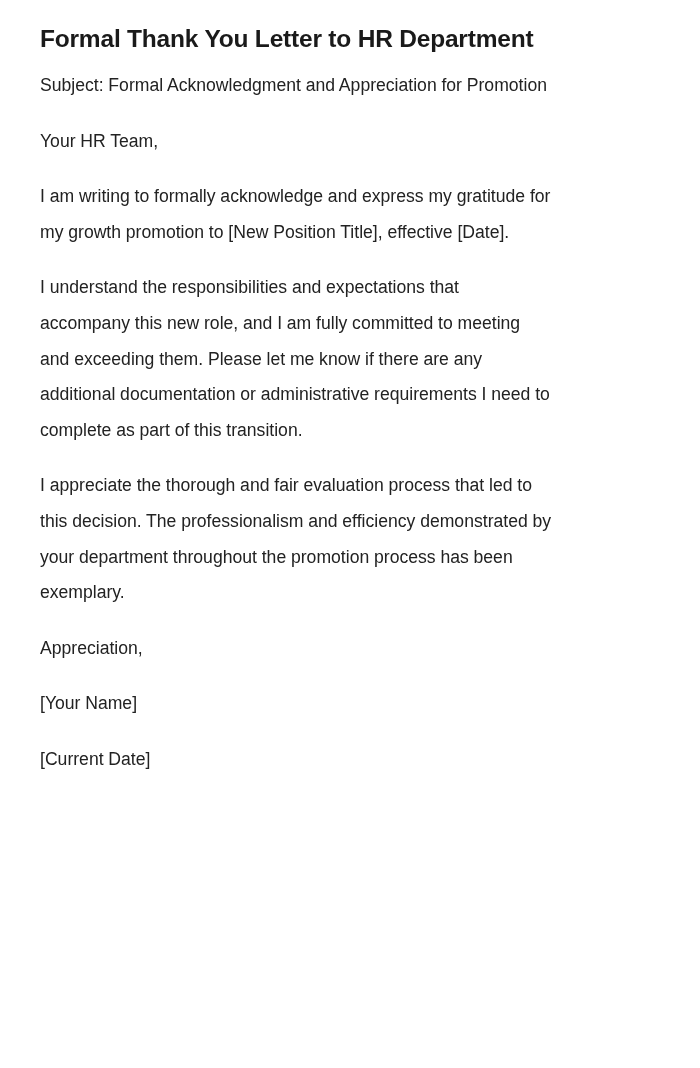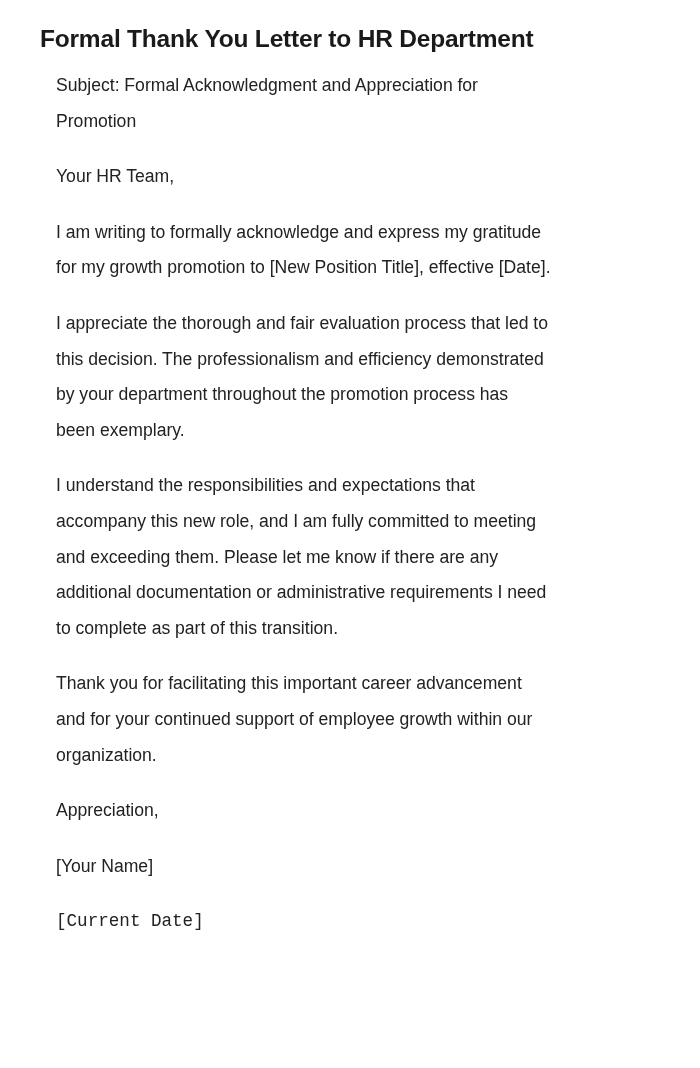"Subject: Formal Acknowledgment and" .para { margin: 0 0 20px 16px -> 0 0 20px 0 }
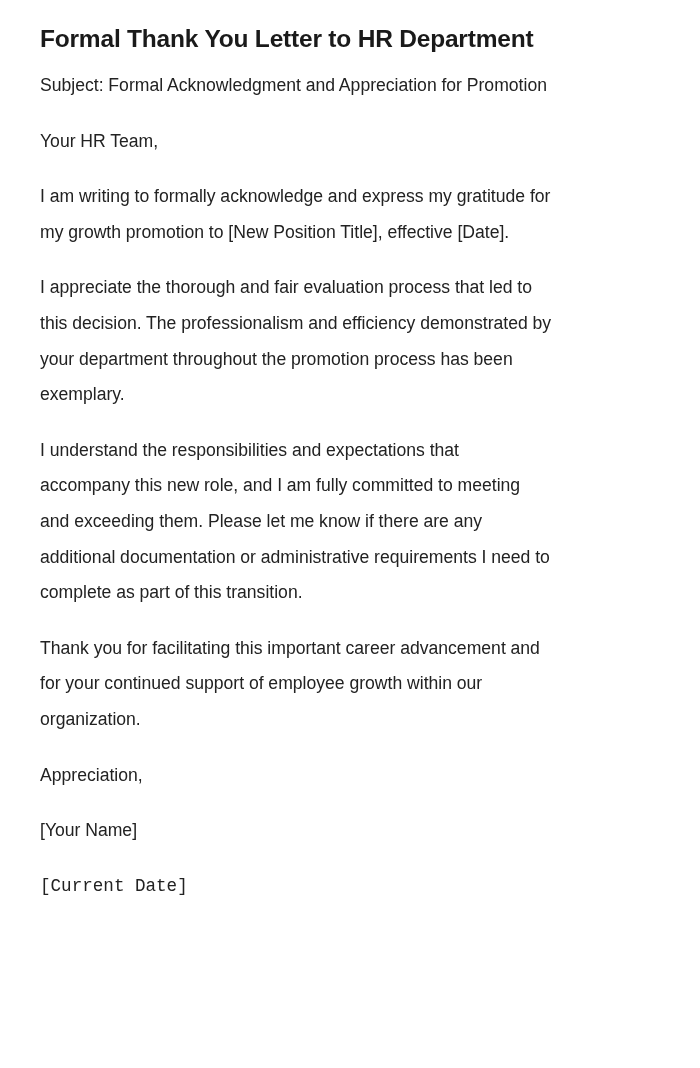"I appreciate the thorough and" p.para { order: before "I understand the responsibilities and" -> after "I understand the responsibilities and" }
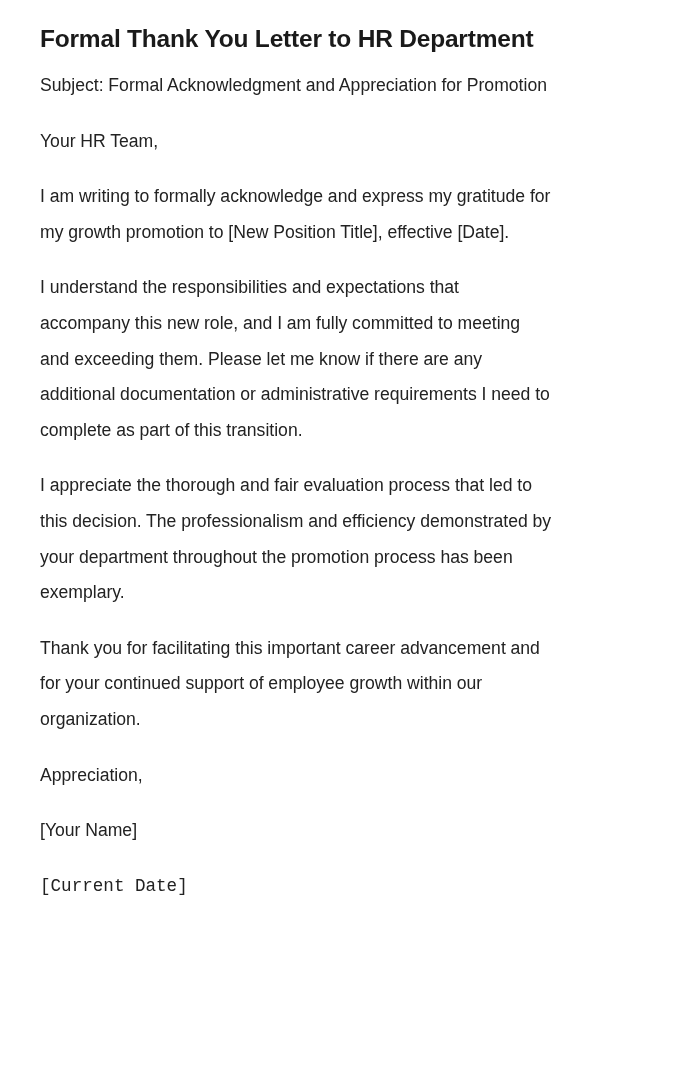"Thank you for facilitating this" p.para { html: <p>Thank you for facilitating this important career advancement and for your continued support of employee growth within our organization.</p> -> none }
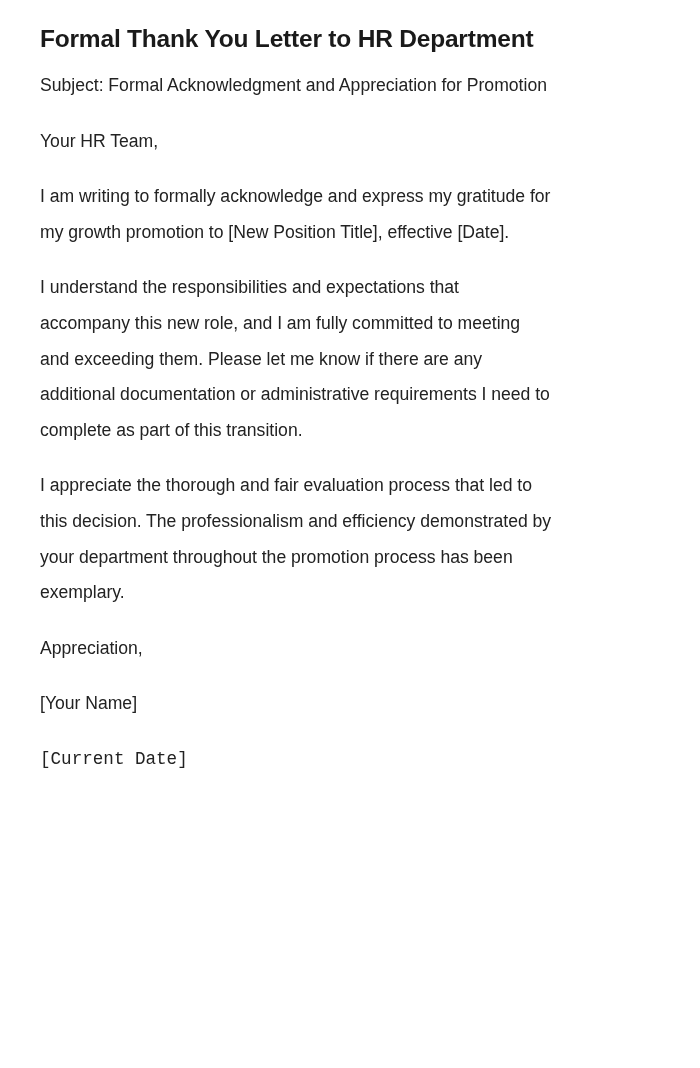"[Current Date]" .para:last-child { font-family: Liberation Mono, monospace -> none }
